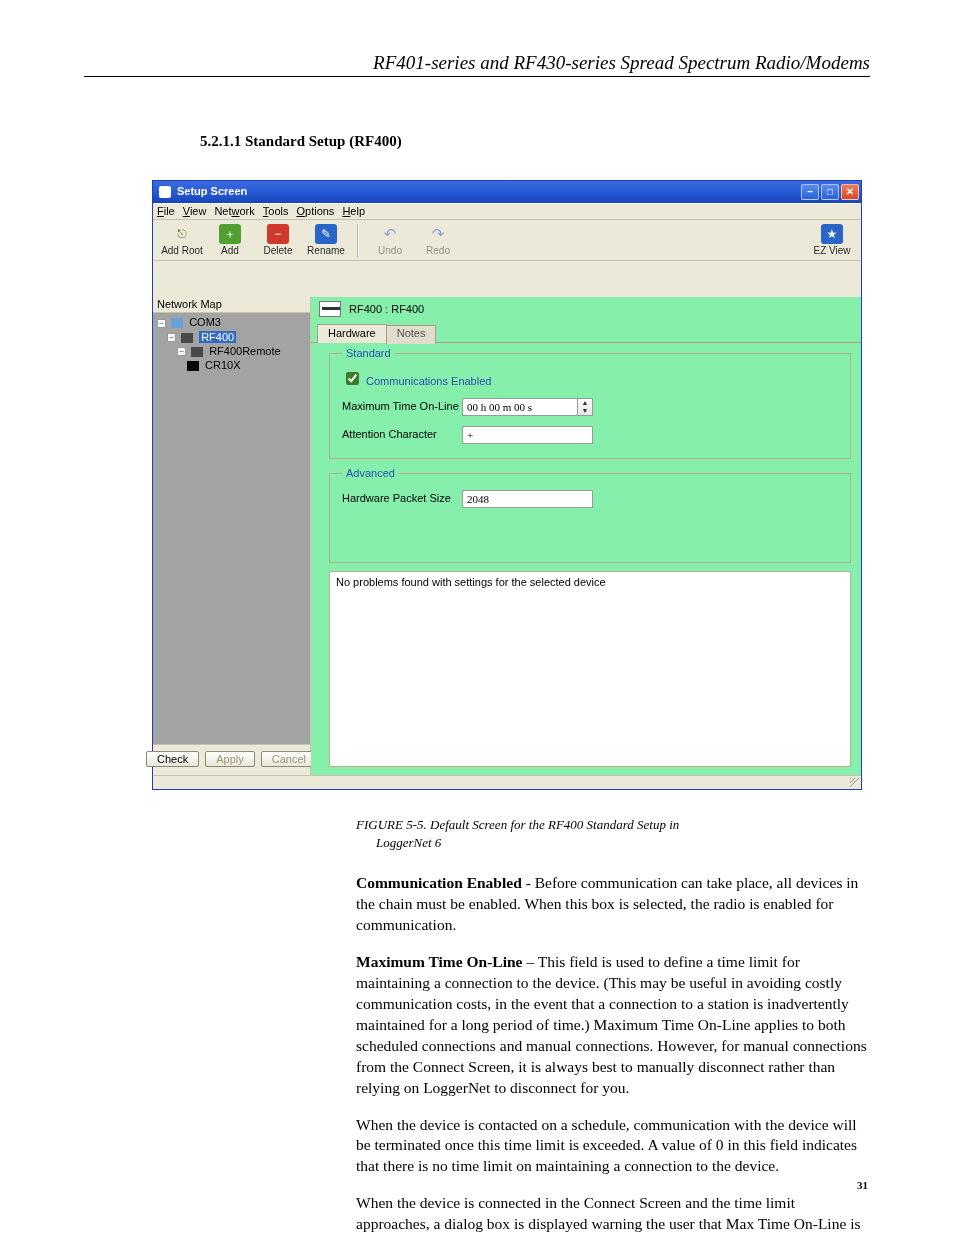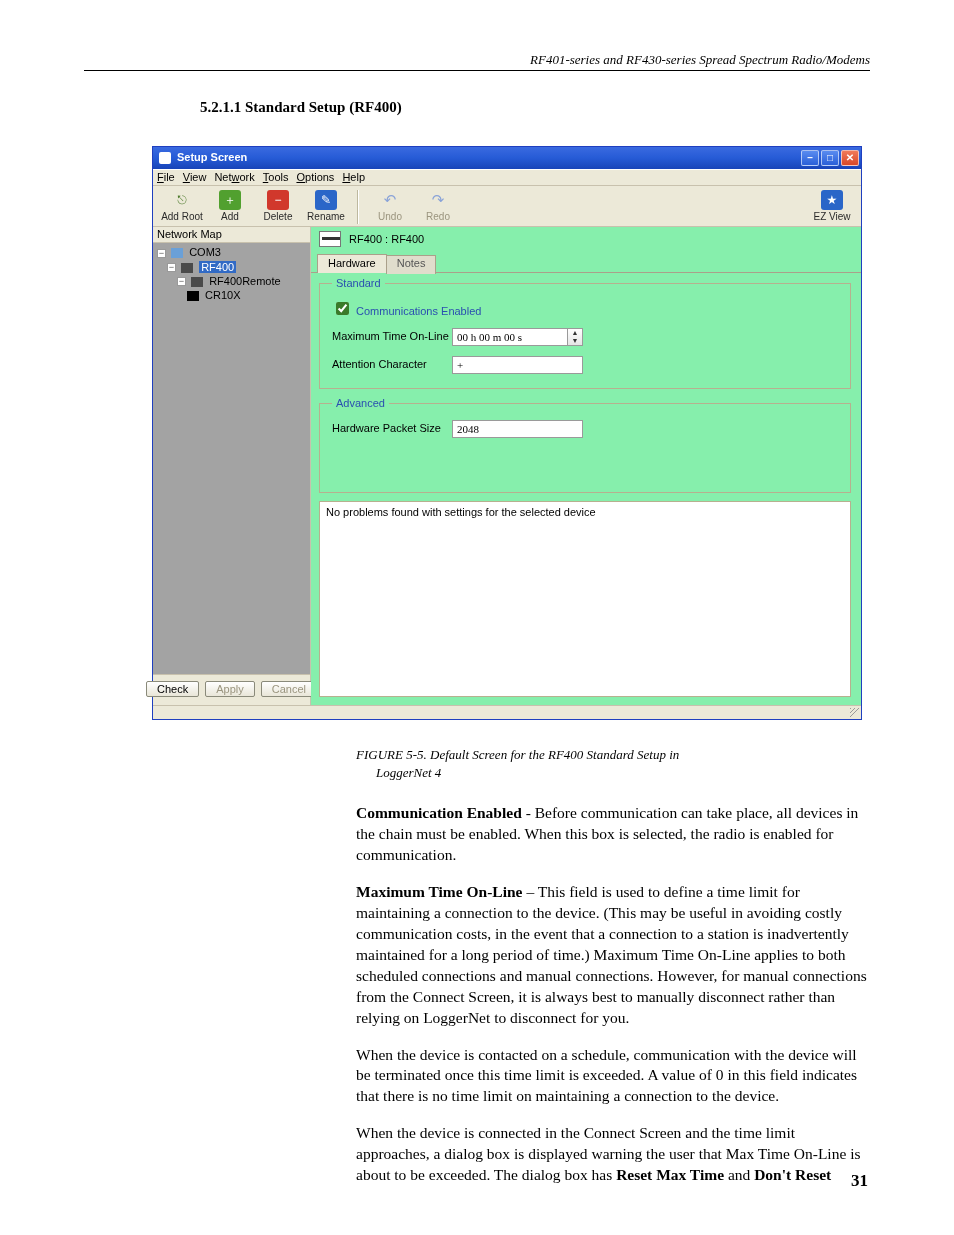"RF401-series and RF430-series Spread" .running-head { font-size: 13px -> 19px; margin-bottom: 28px -> 56px }
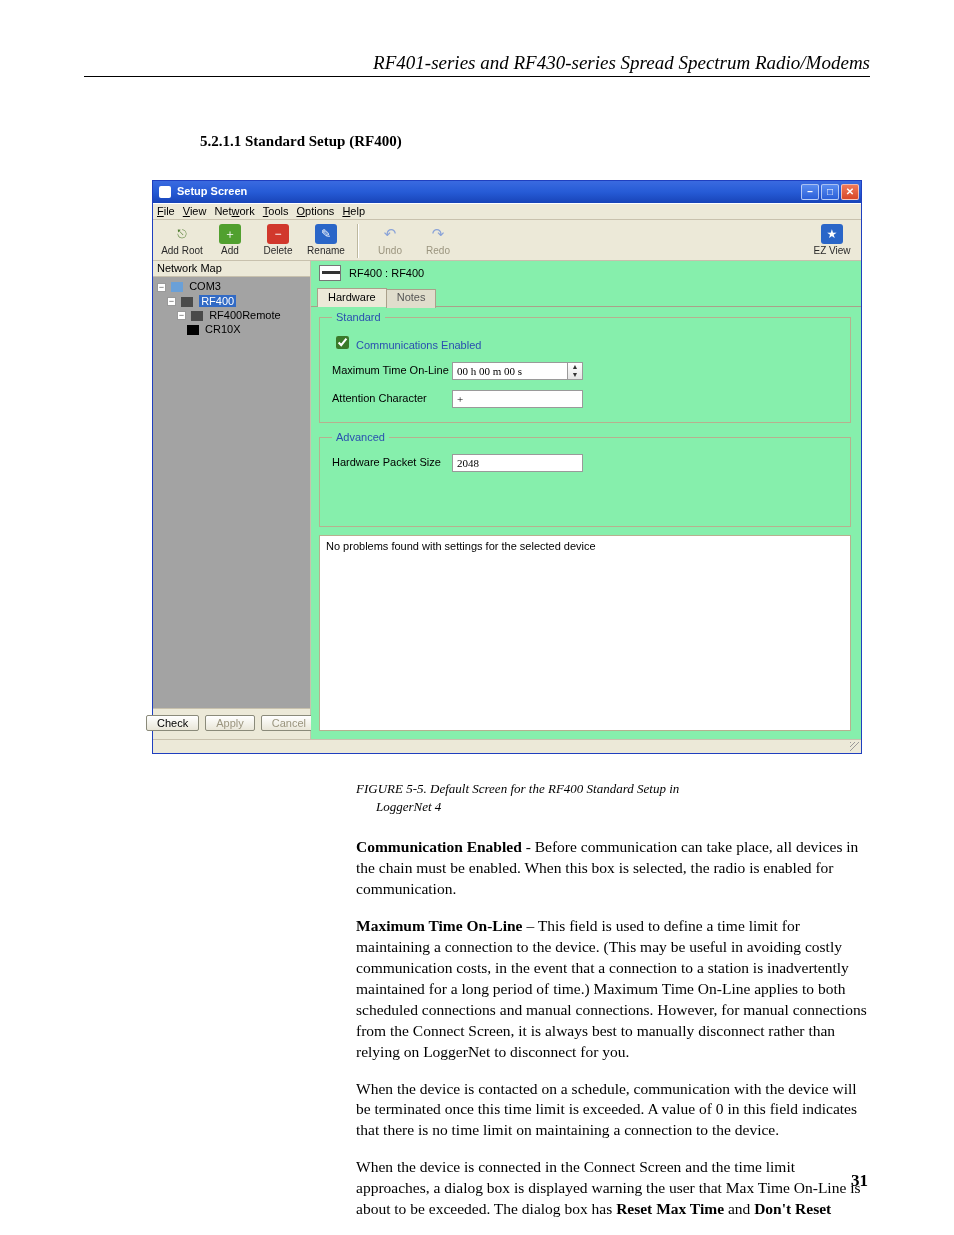"Network Map" .content { margin-top: none -> 36px }
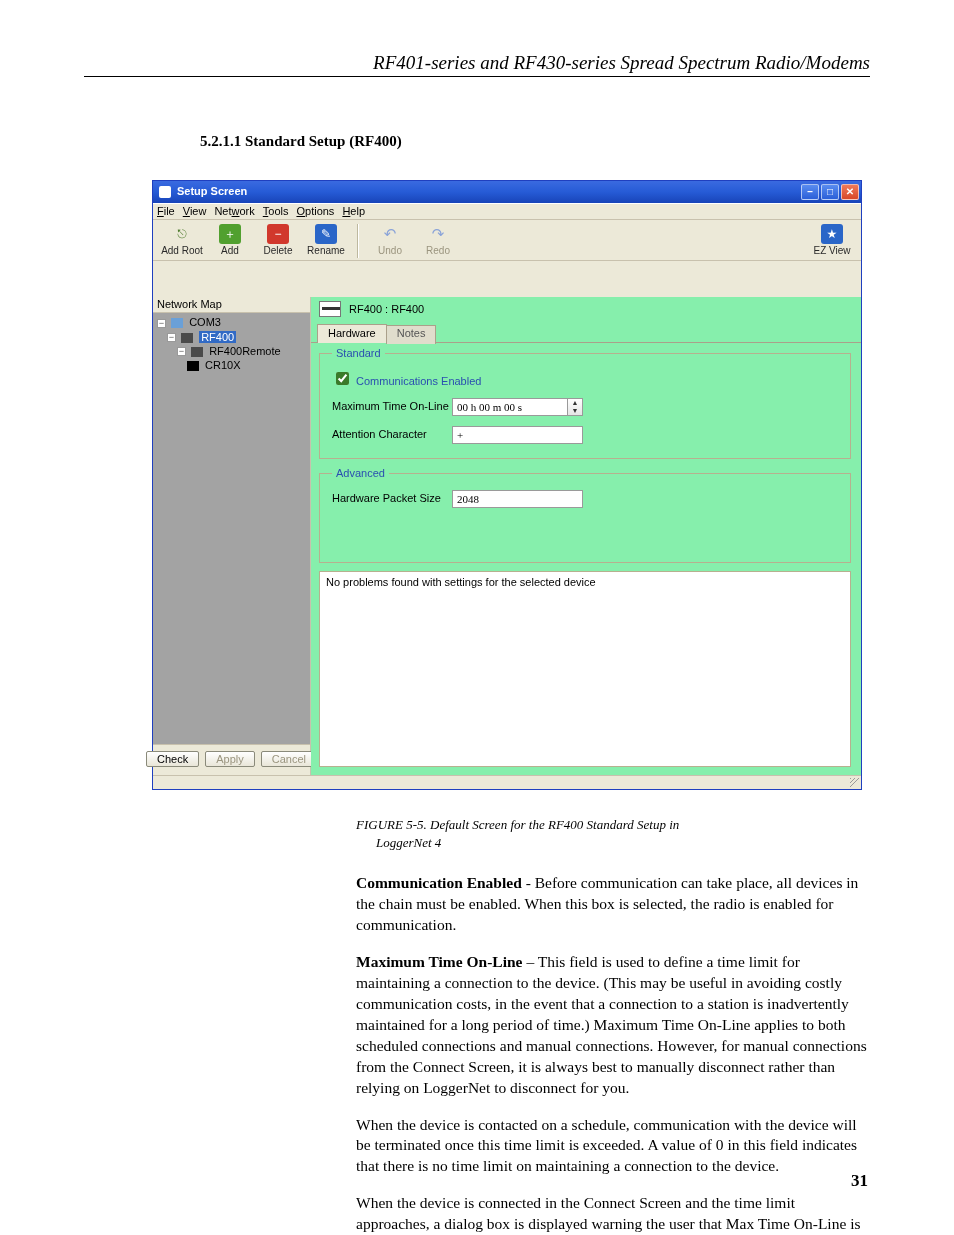"Standard" .panelbody { padding: 4px 10px 8px 8px -> 4px 10px 8px 18px }
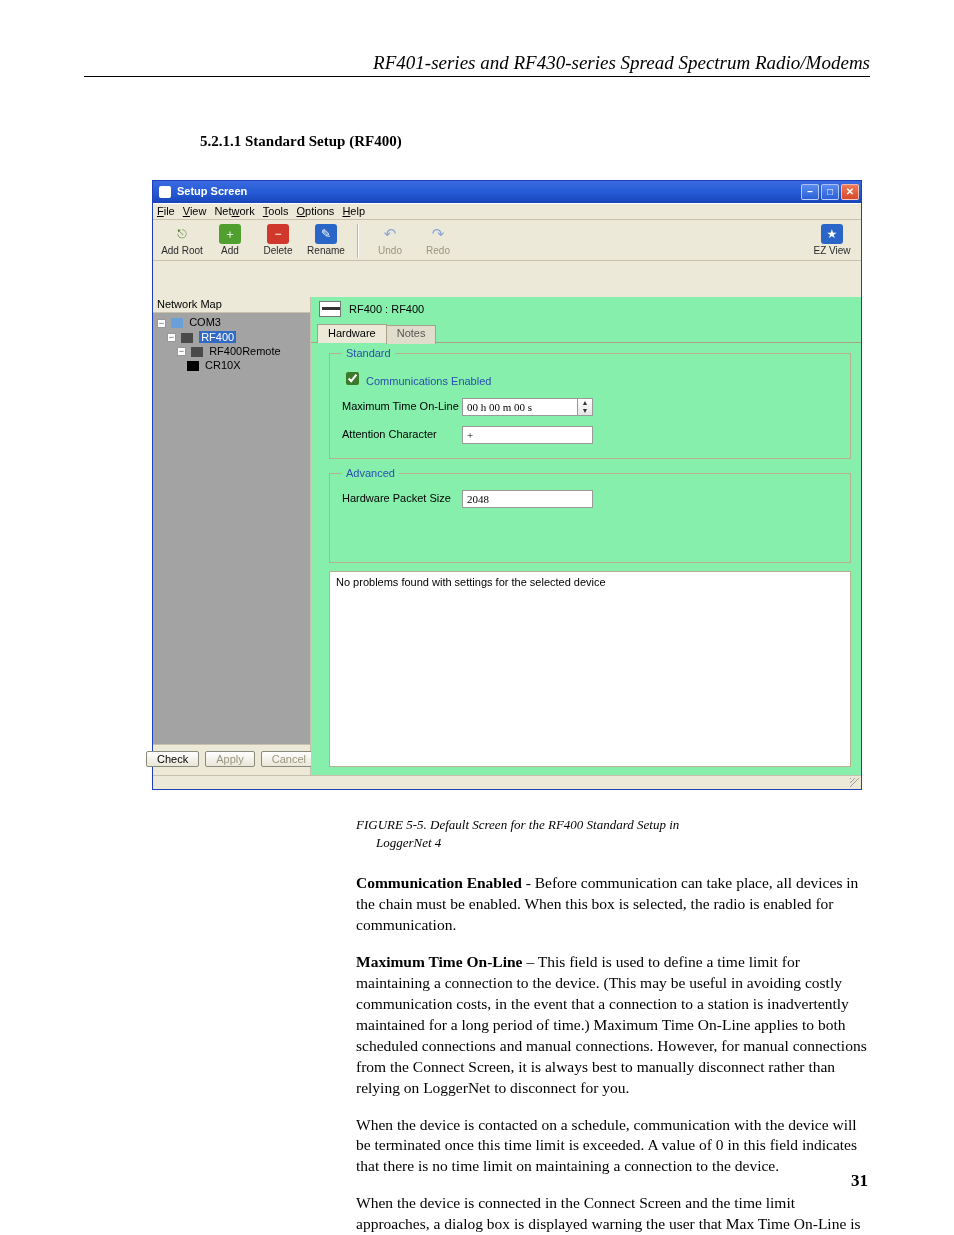"LoggerNet 4" span { text: 4 -> 6 }
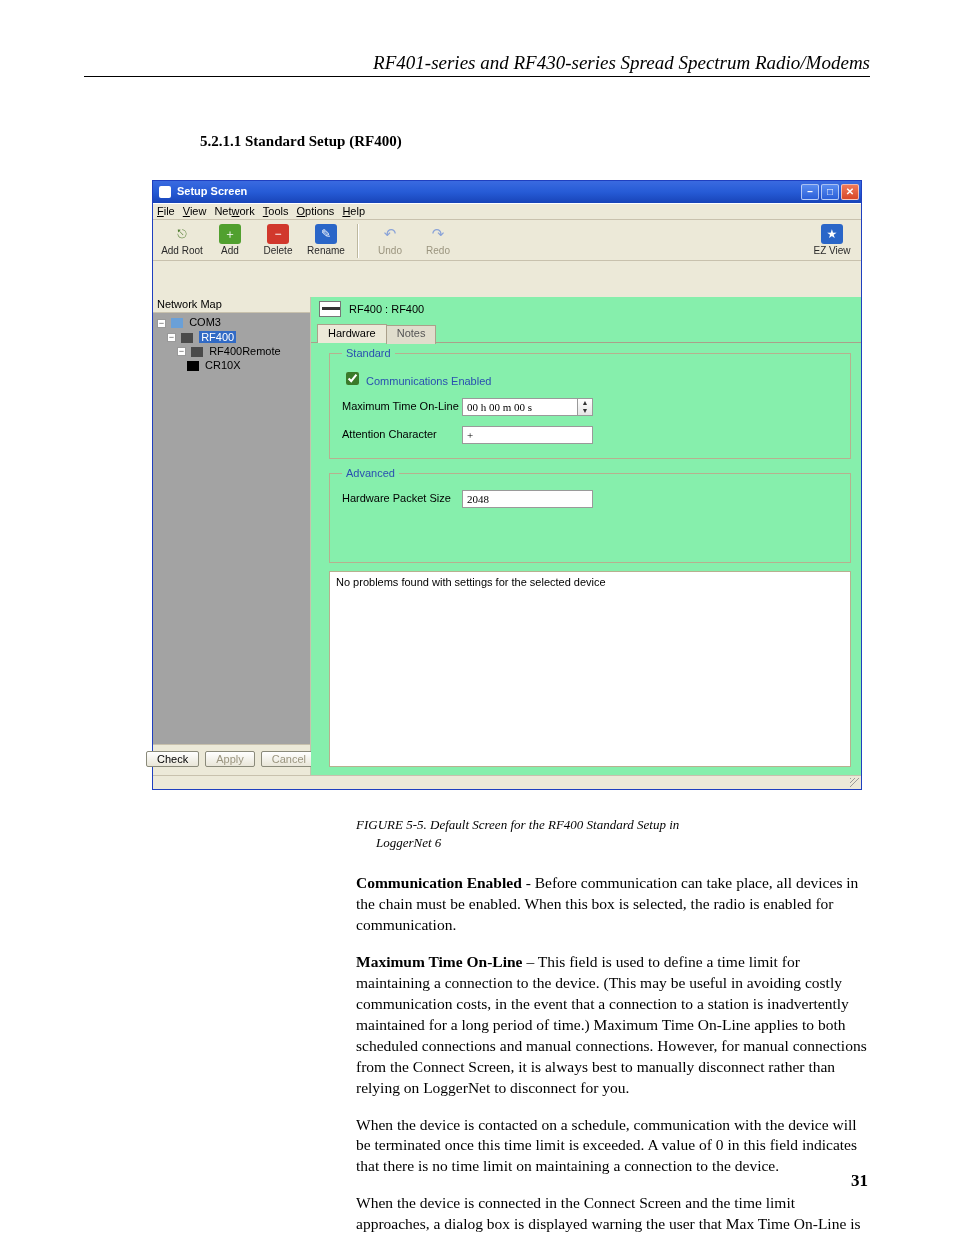"31" .pagenum { font-size: 17px -> 11px }
